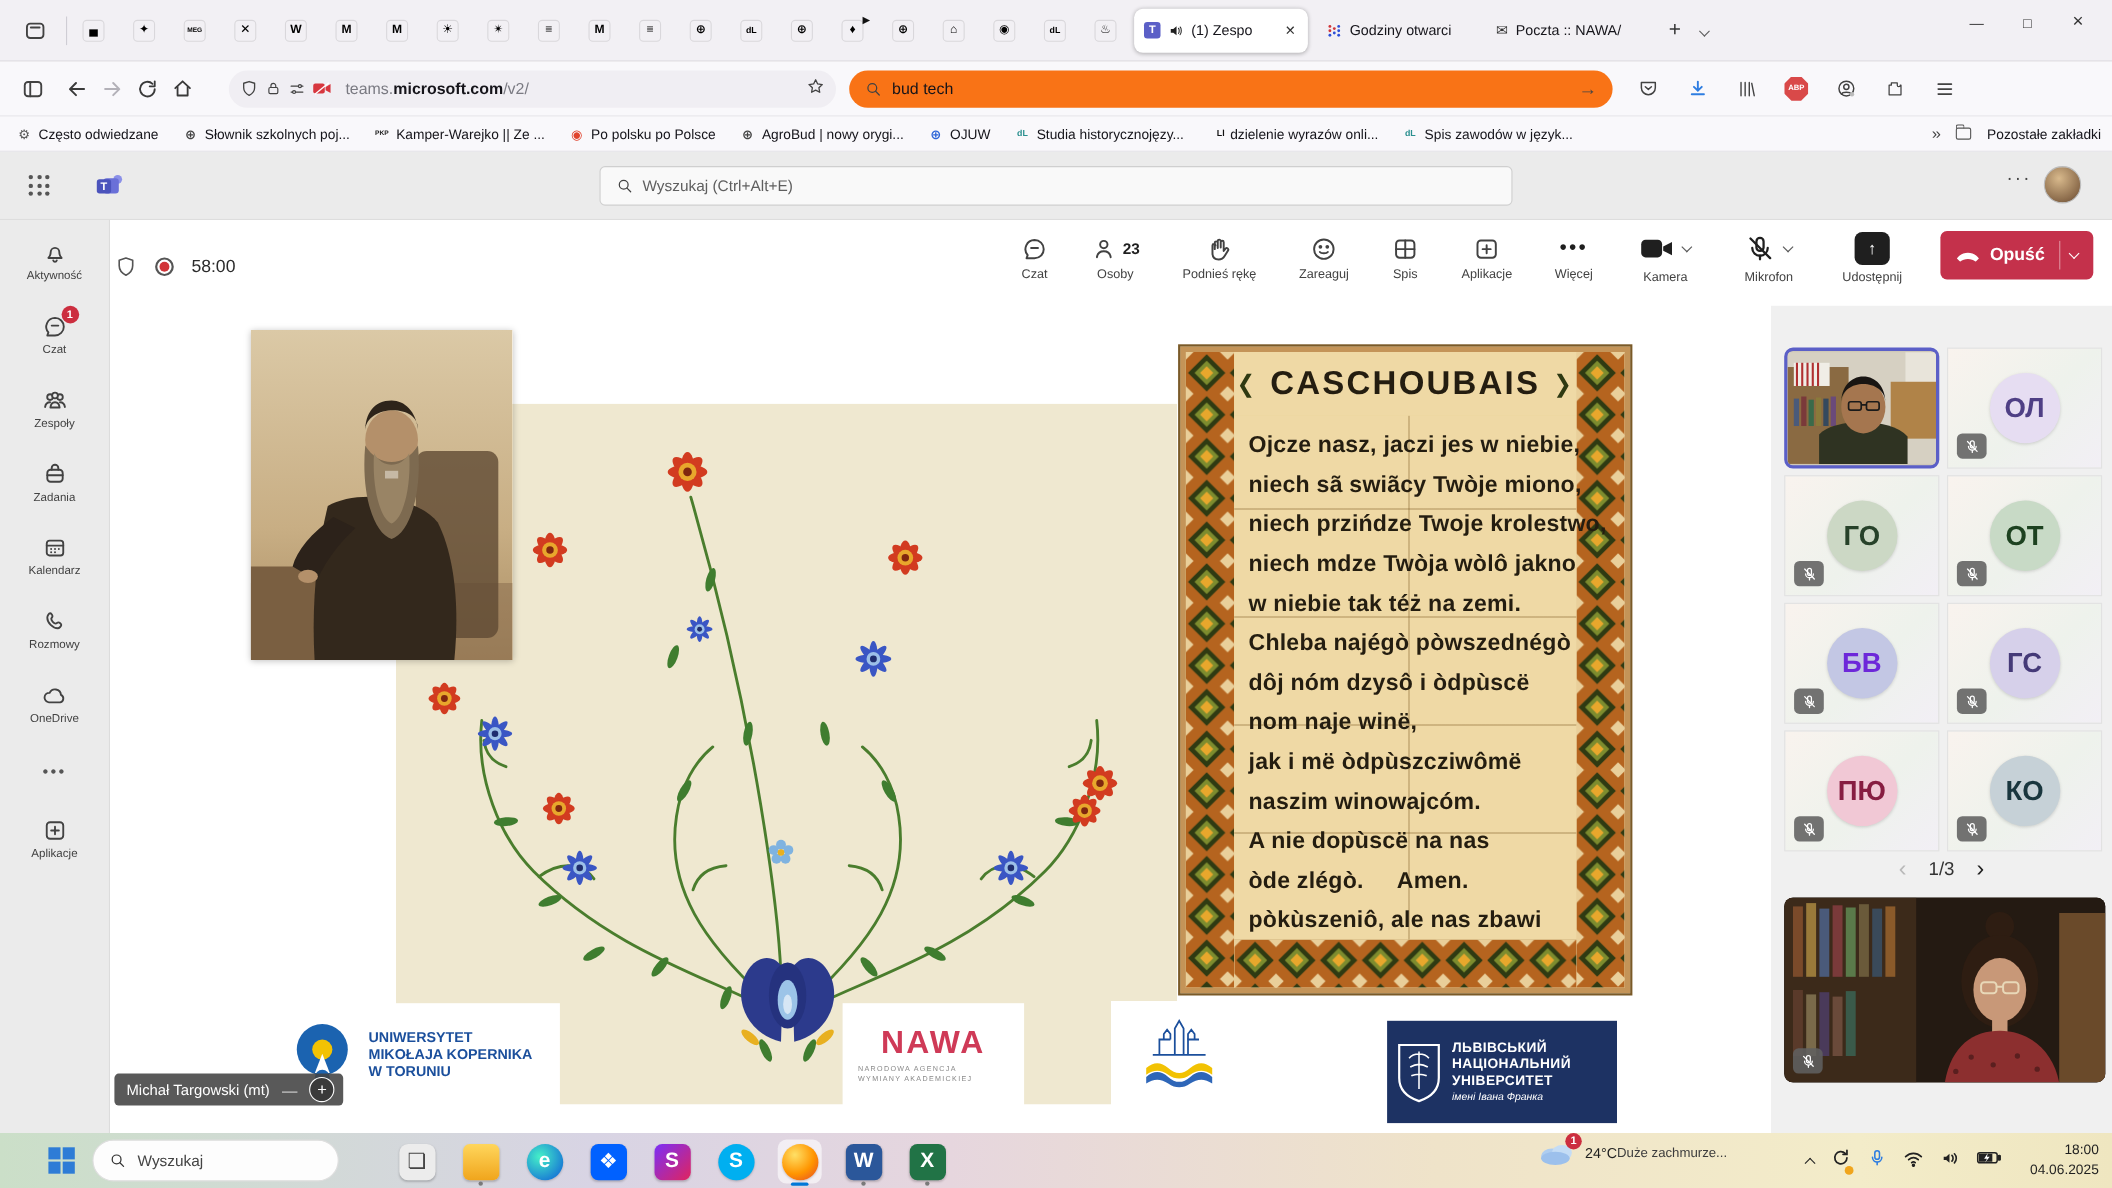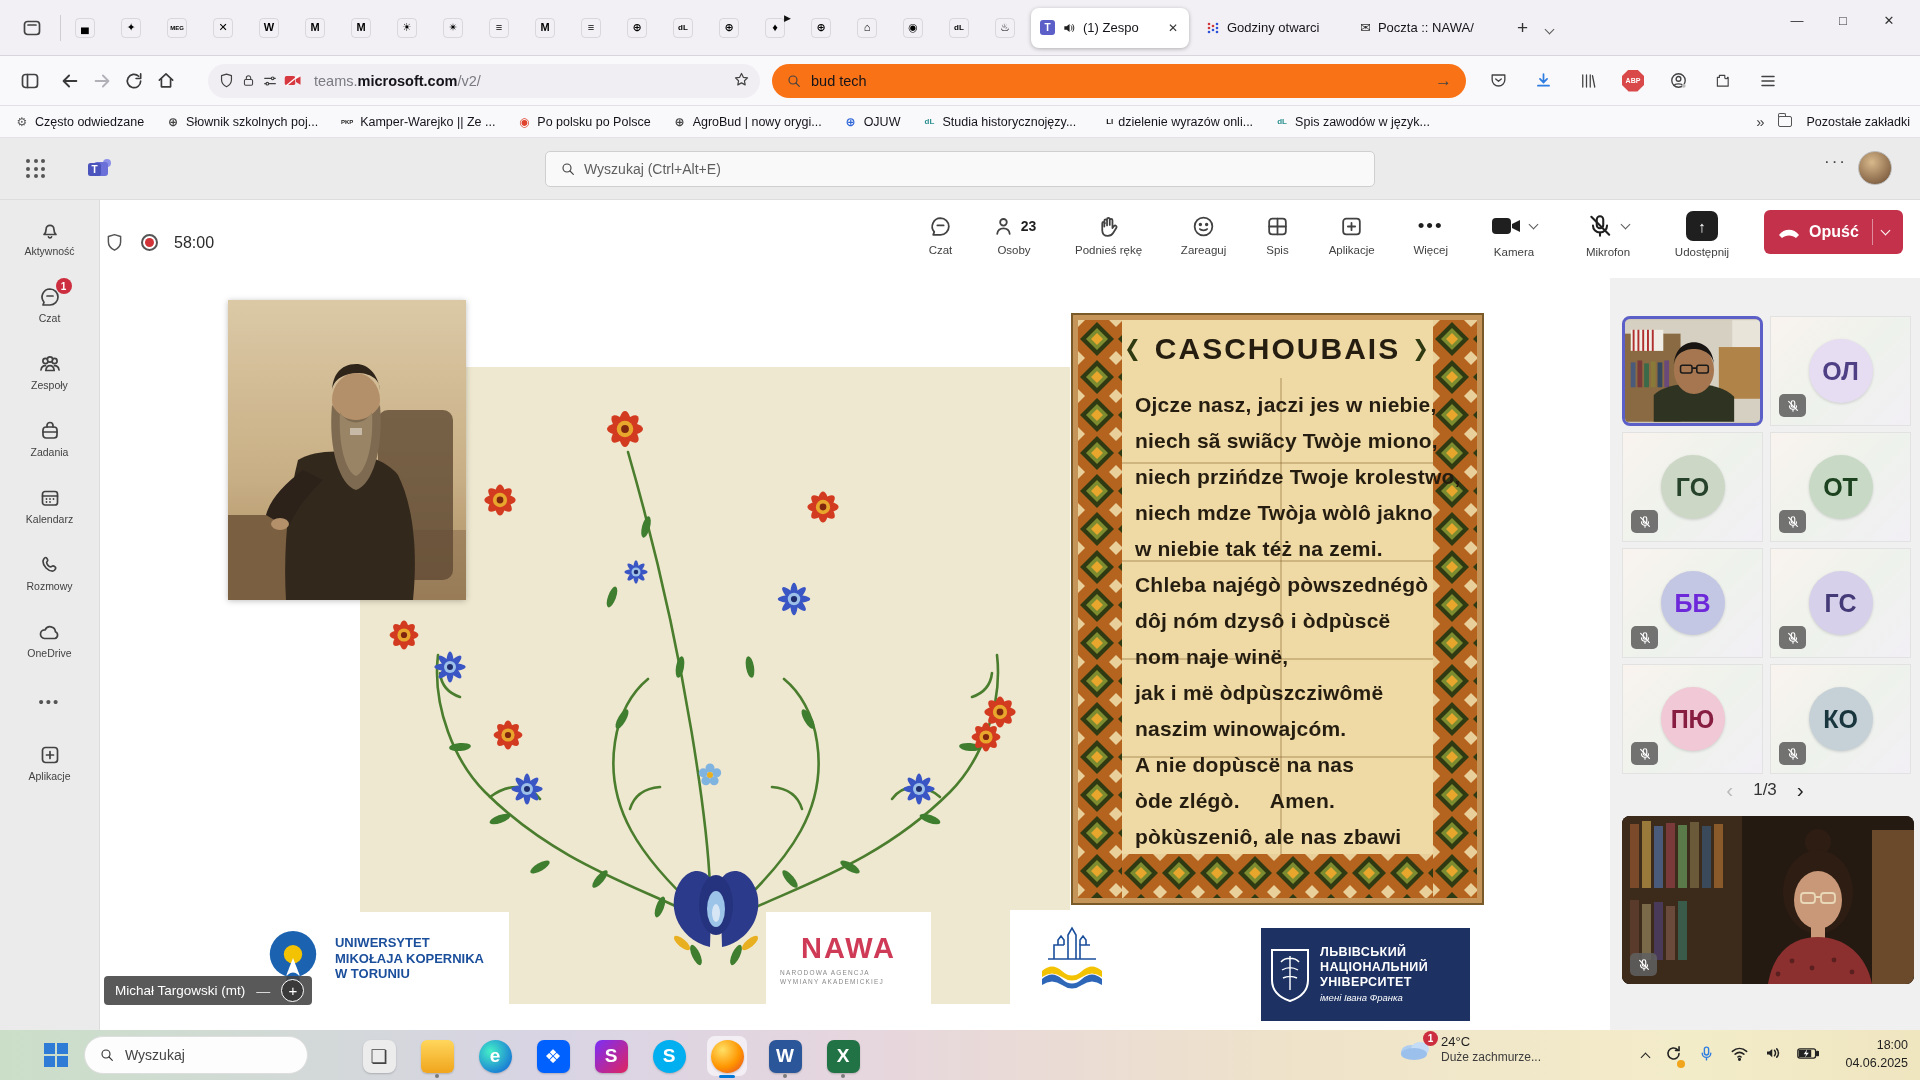"24°C" #weather .wtxt { flex-direction: column -> row }
